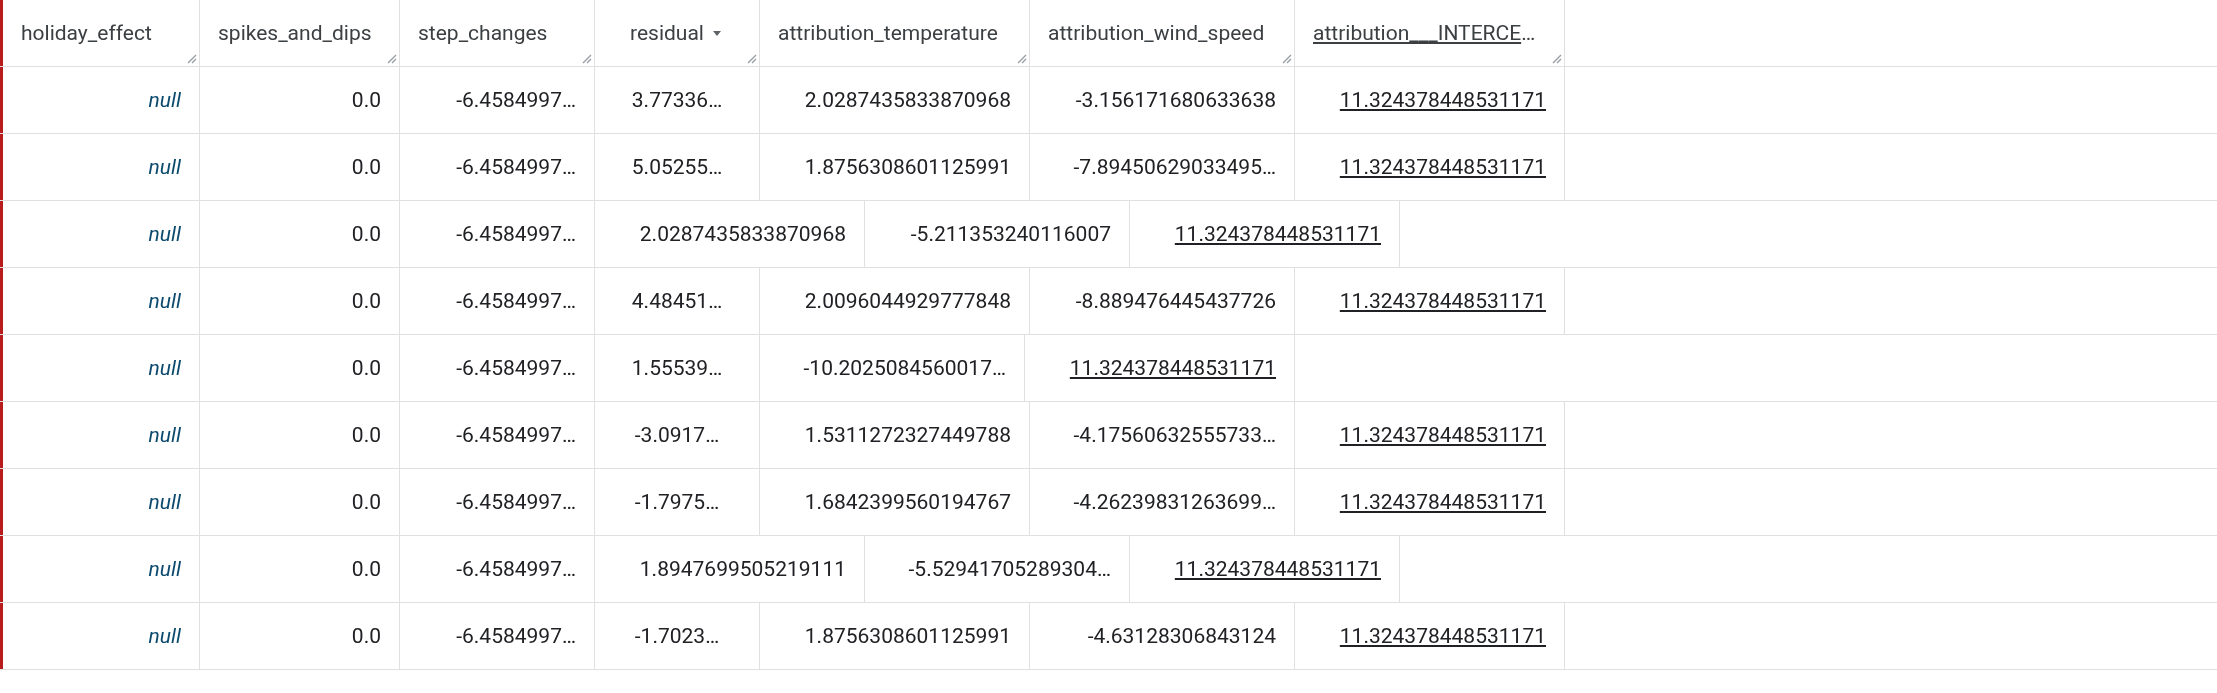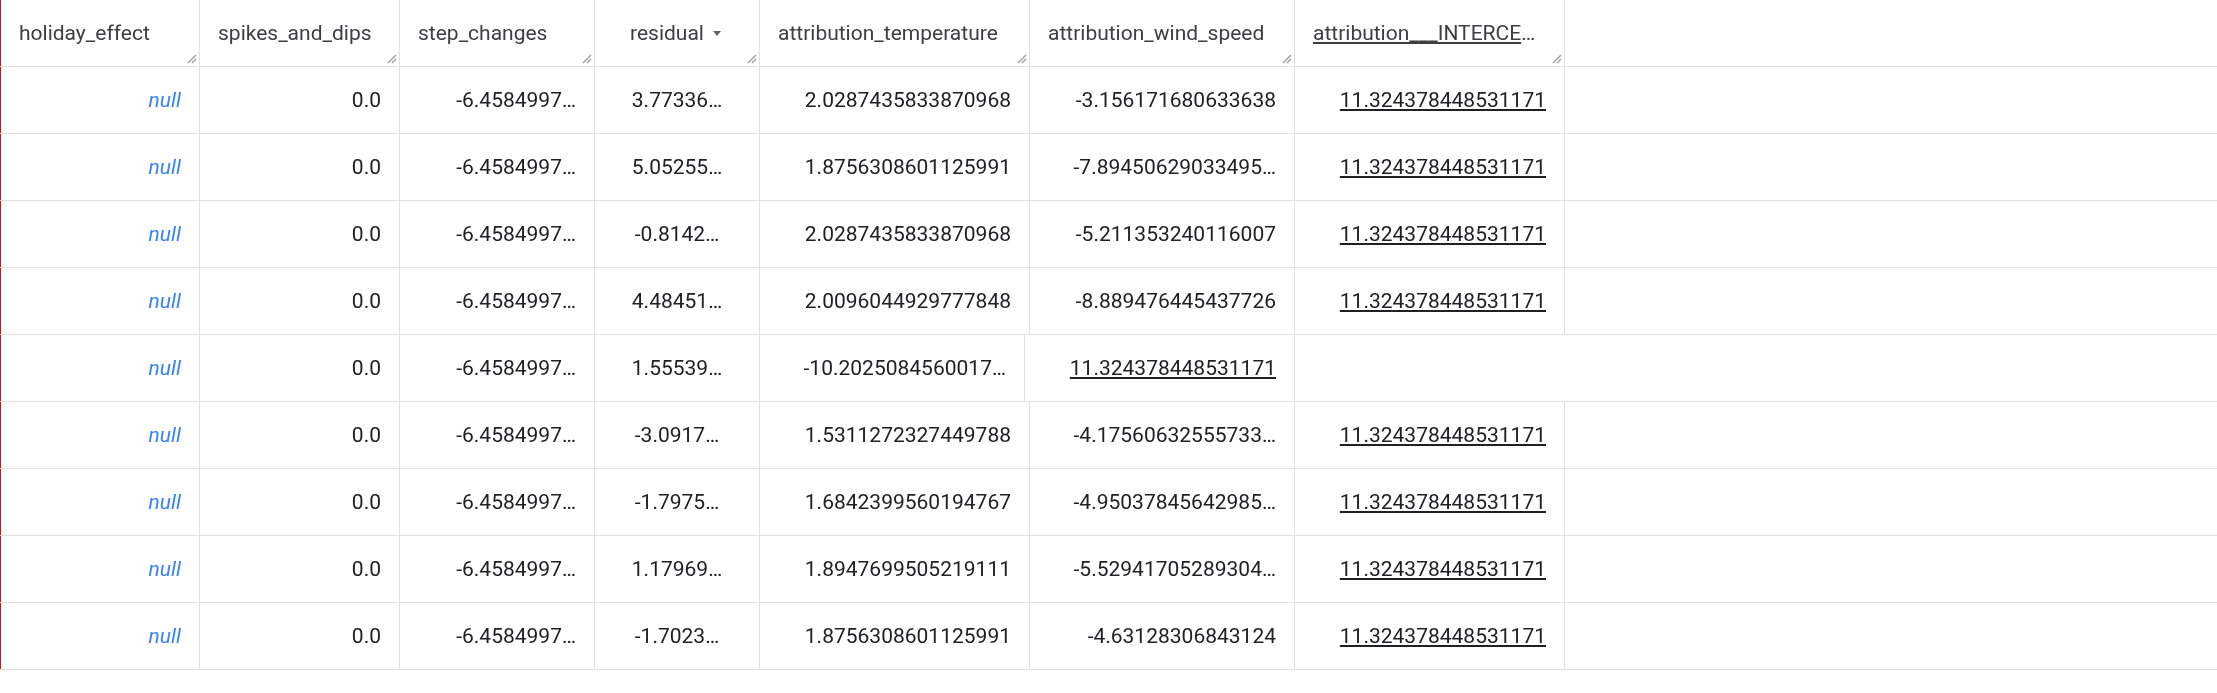"holiday_effect" .leading-edge { border-left: 1px solid #b91c1c -> 3px solid #b91c1c }
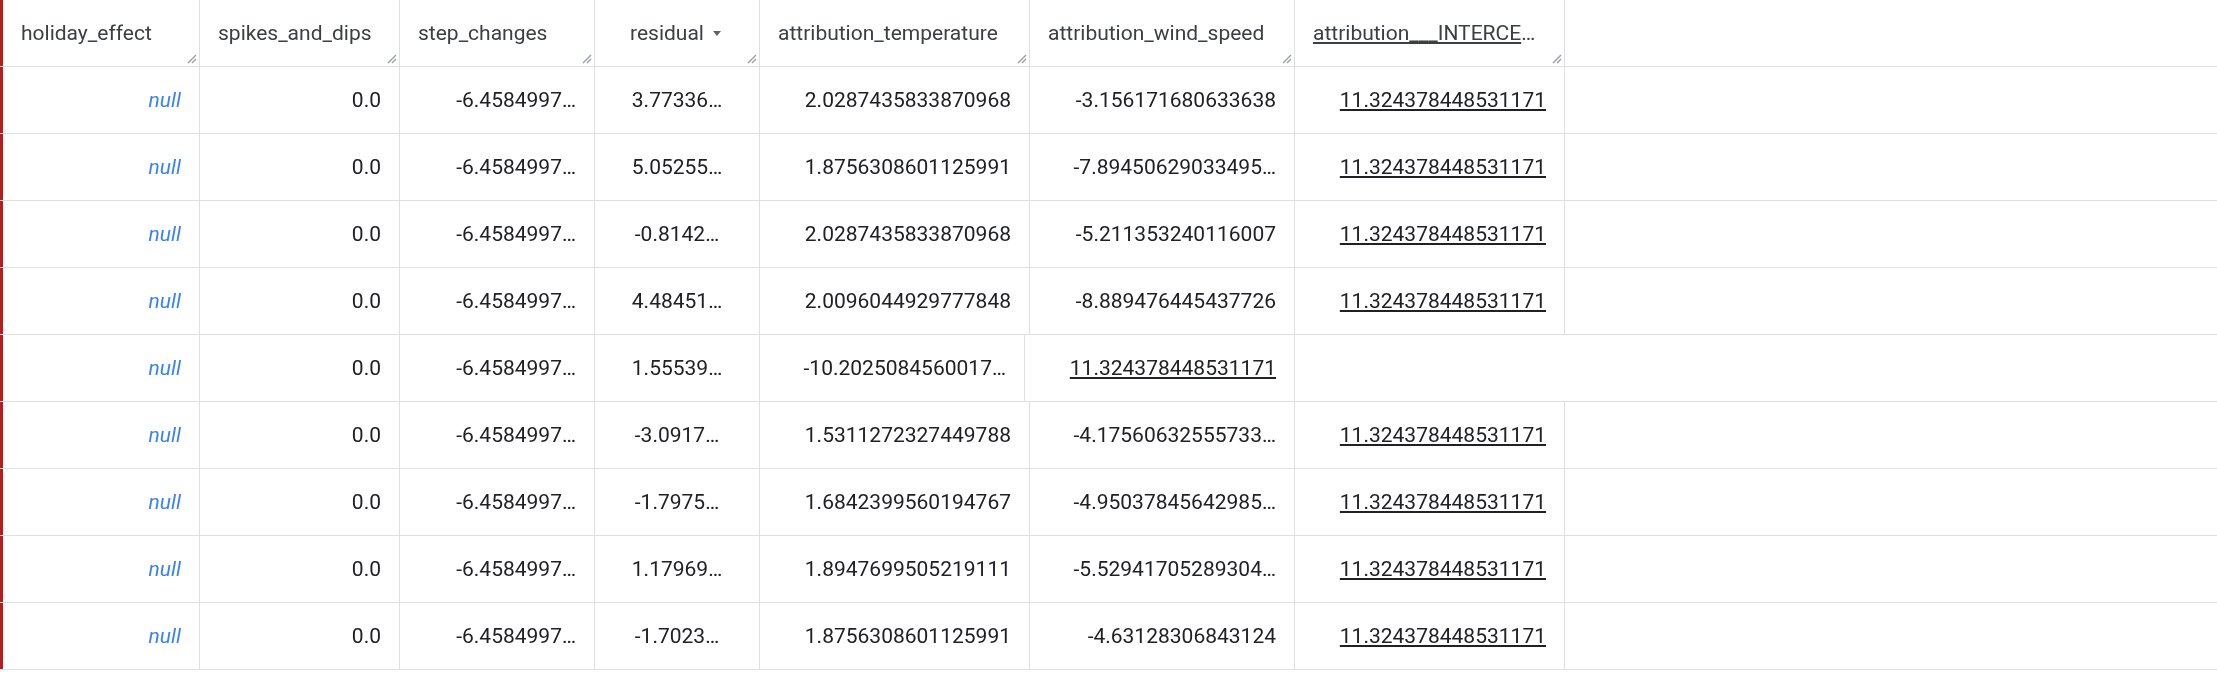"null" .null { color: #3b82f6 -> #0c4a6e }
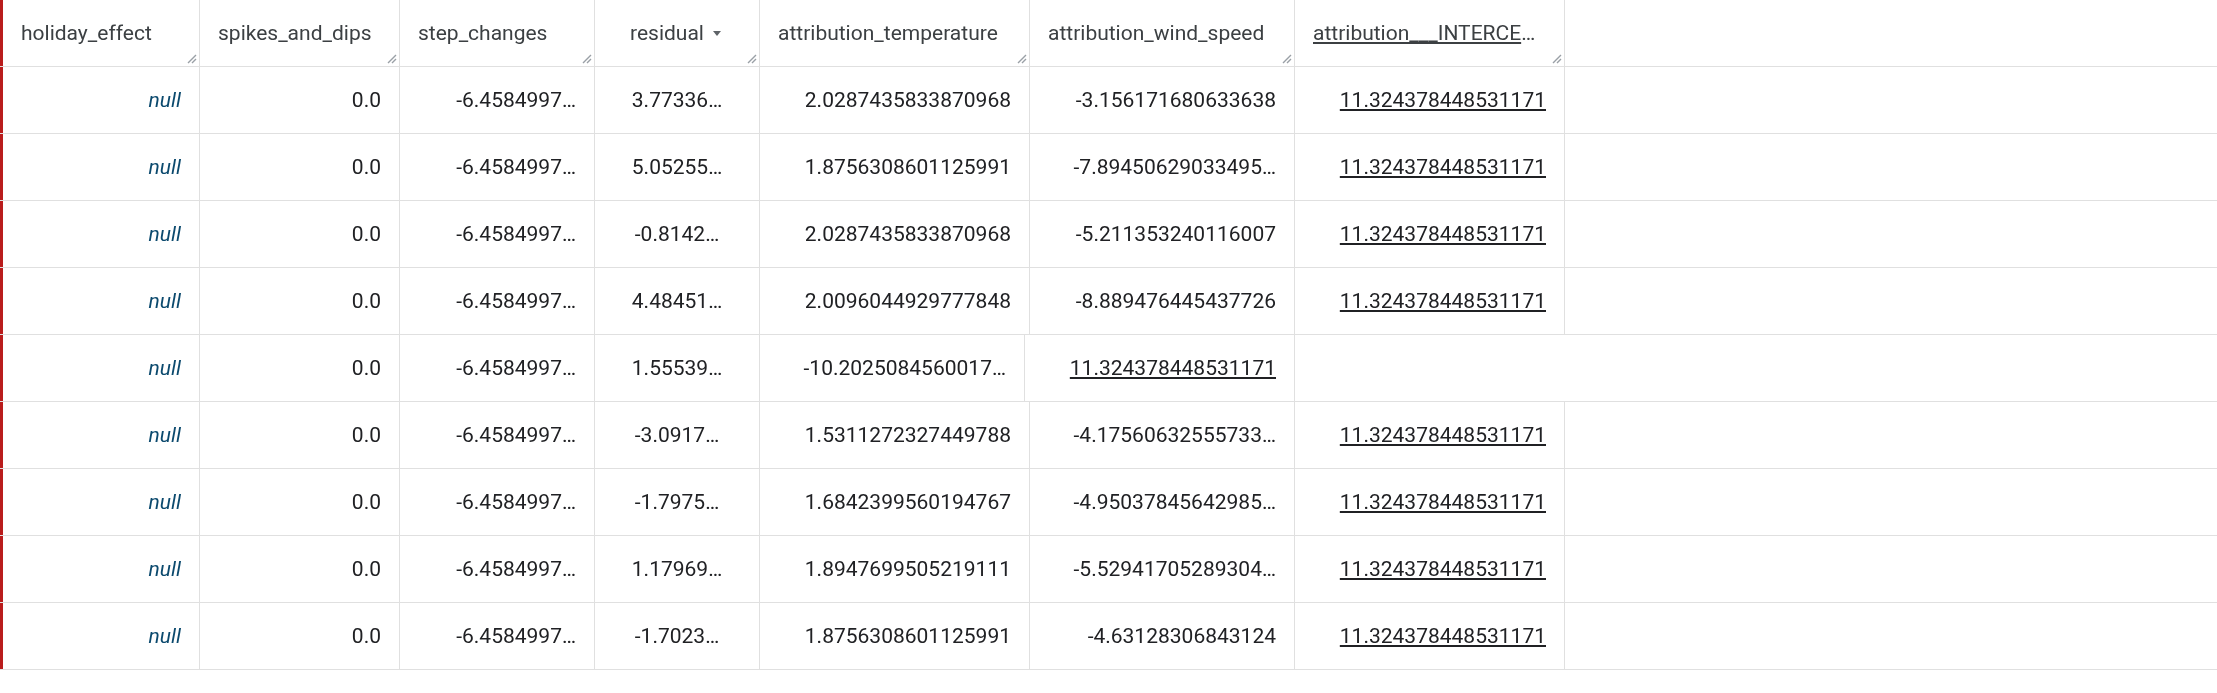"-0.8142…" div.td { html: <div>-0.8142…</div> -> none }
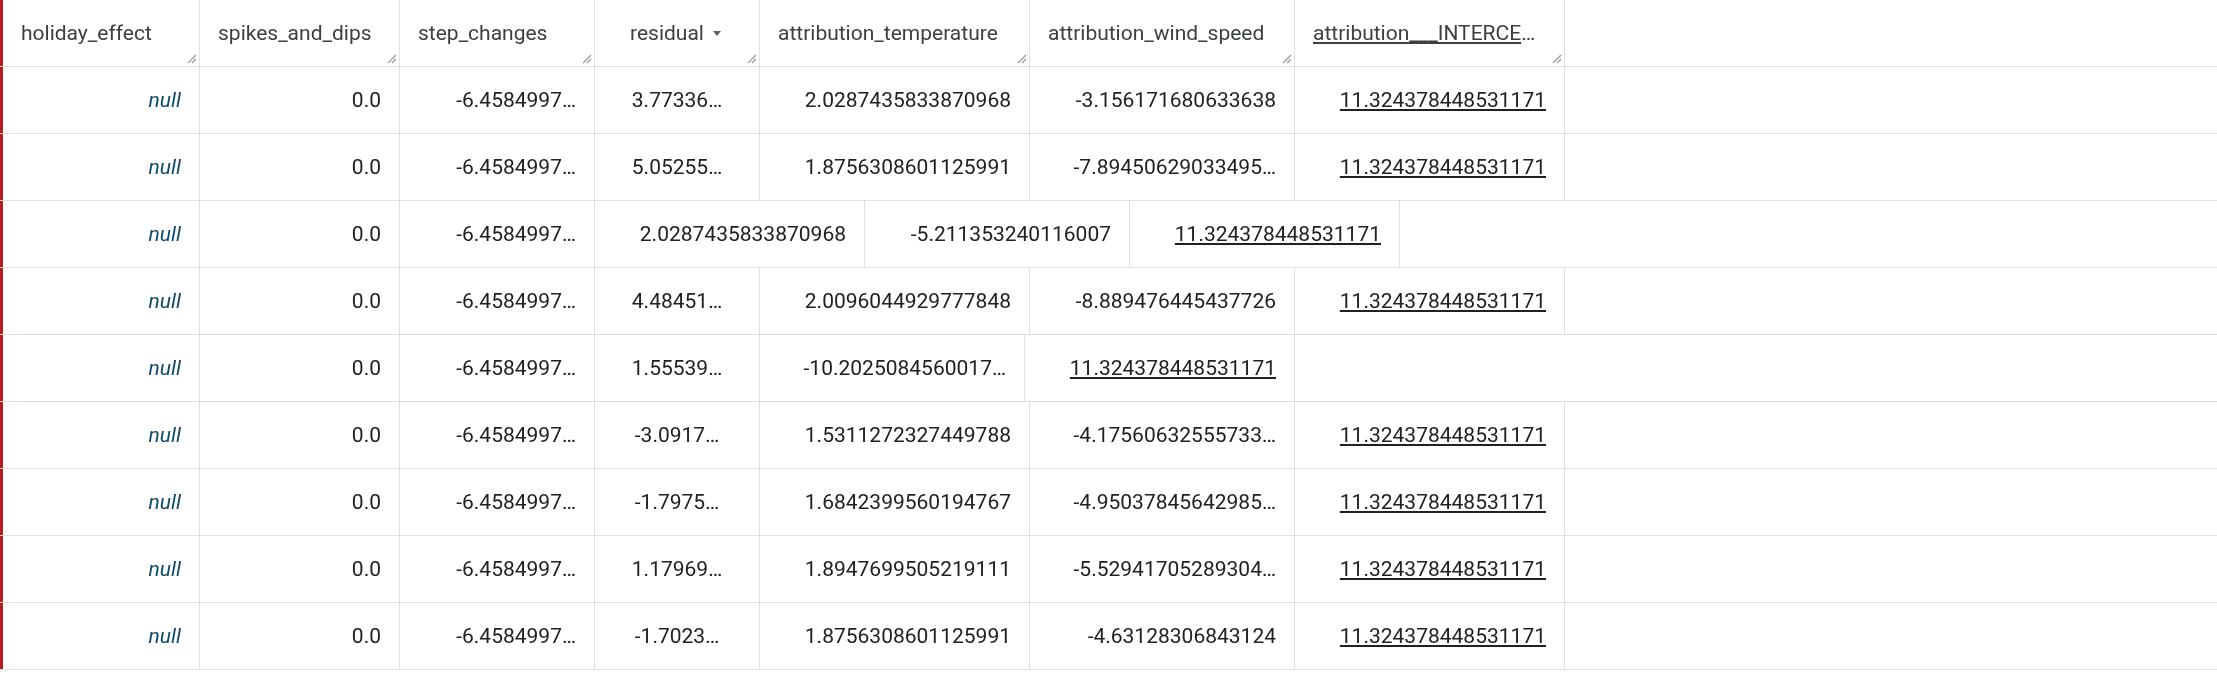"-4.95037845642985…" div.td { text: -4.95037845642985 -> -4.26239831263699 }
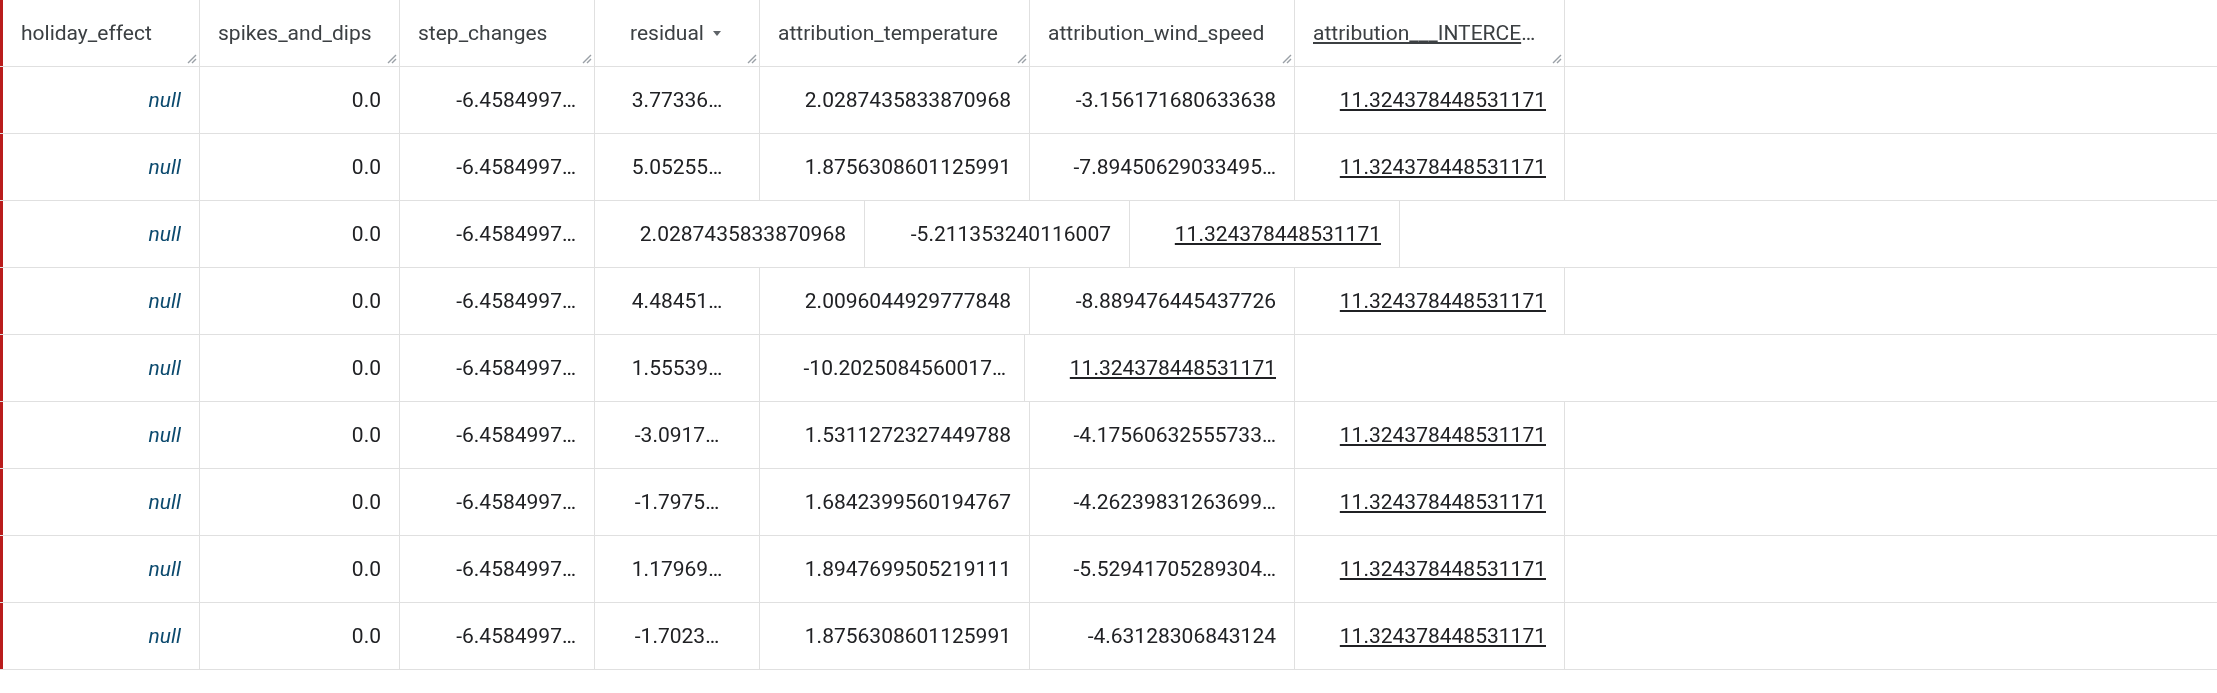"1.17969…" div.td { html: <div>1.17969…</div> -> none }
